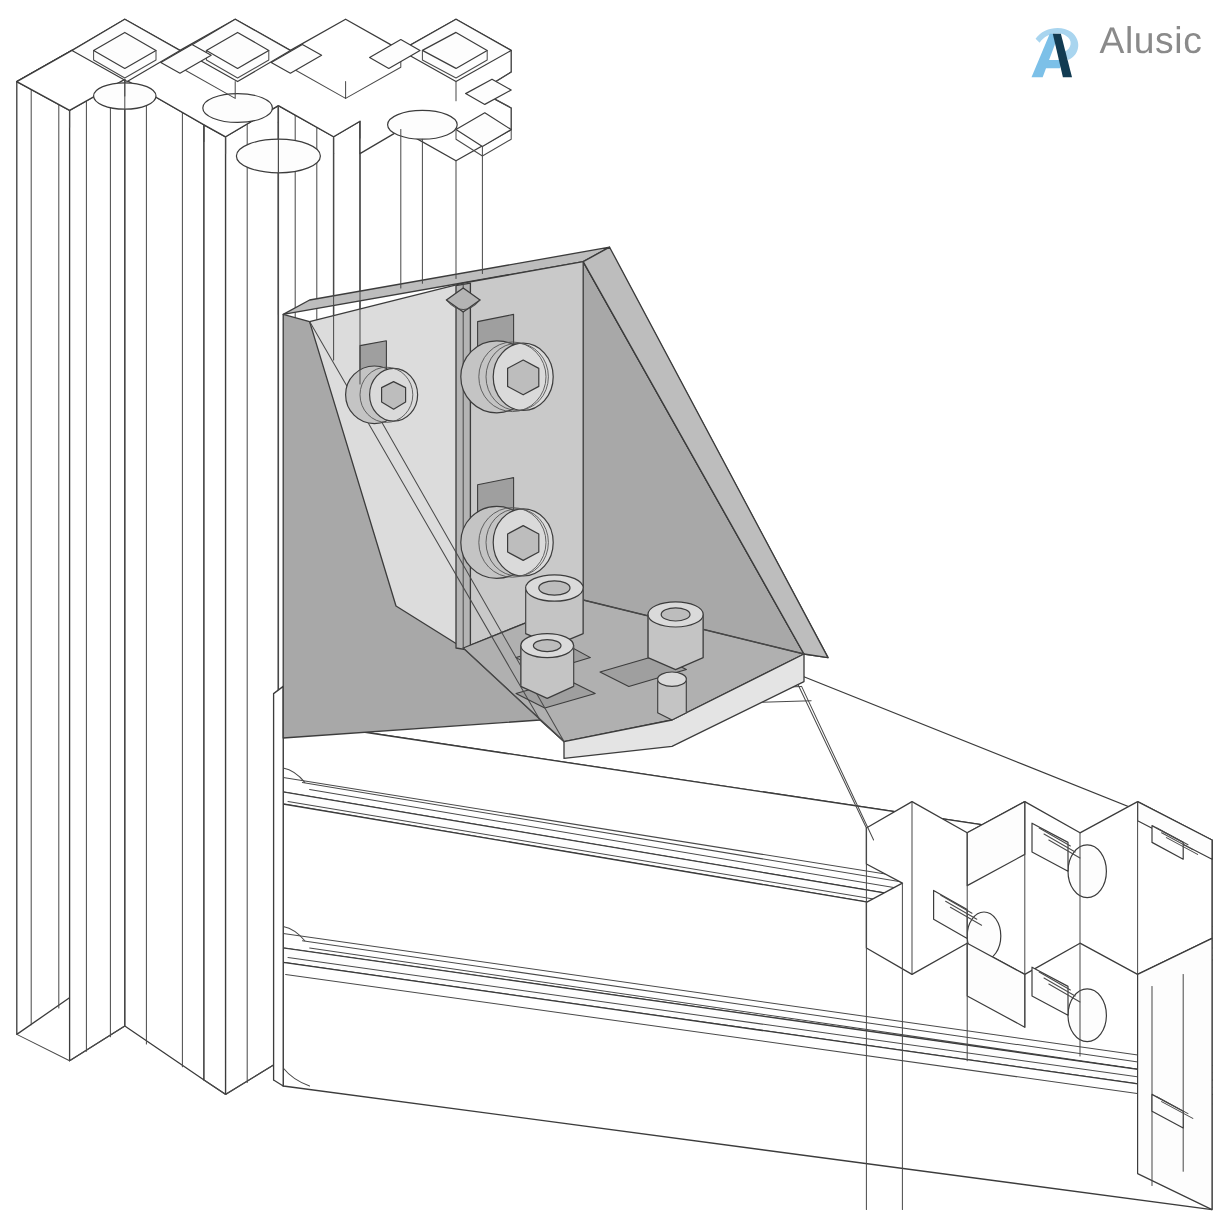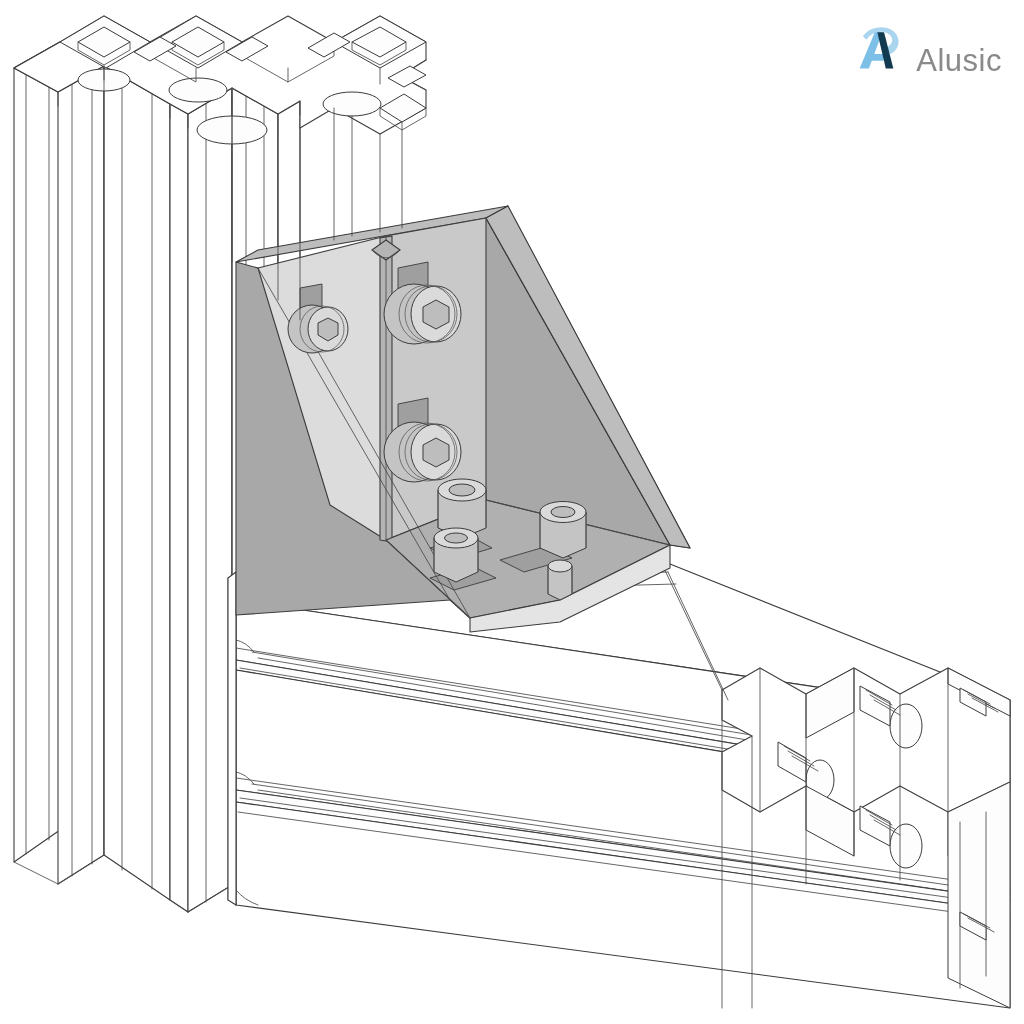"Alusic" #brand { align-items: flex-end -> flex-start }
